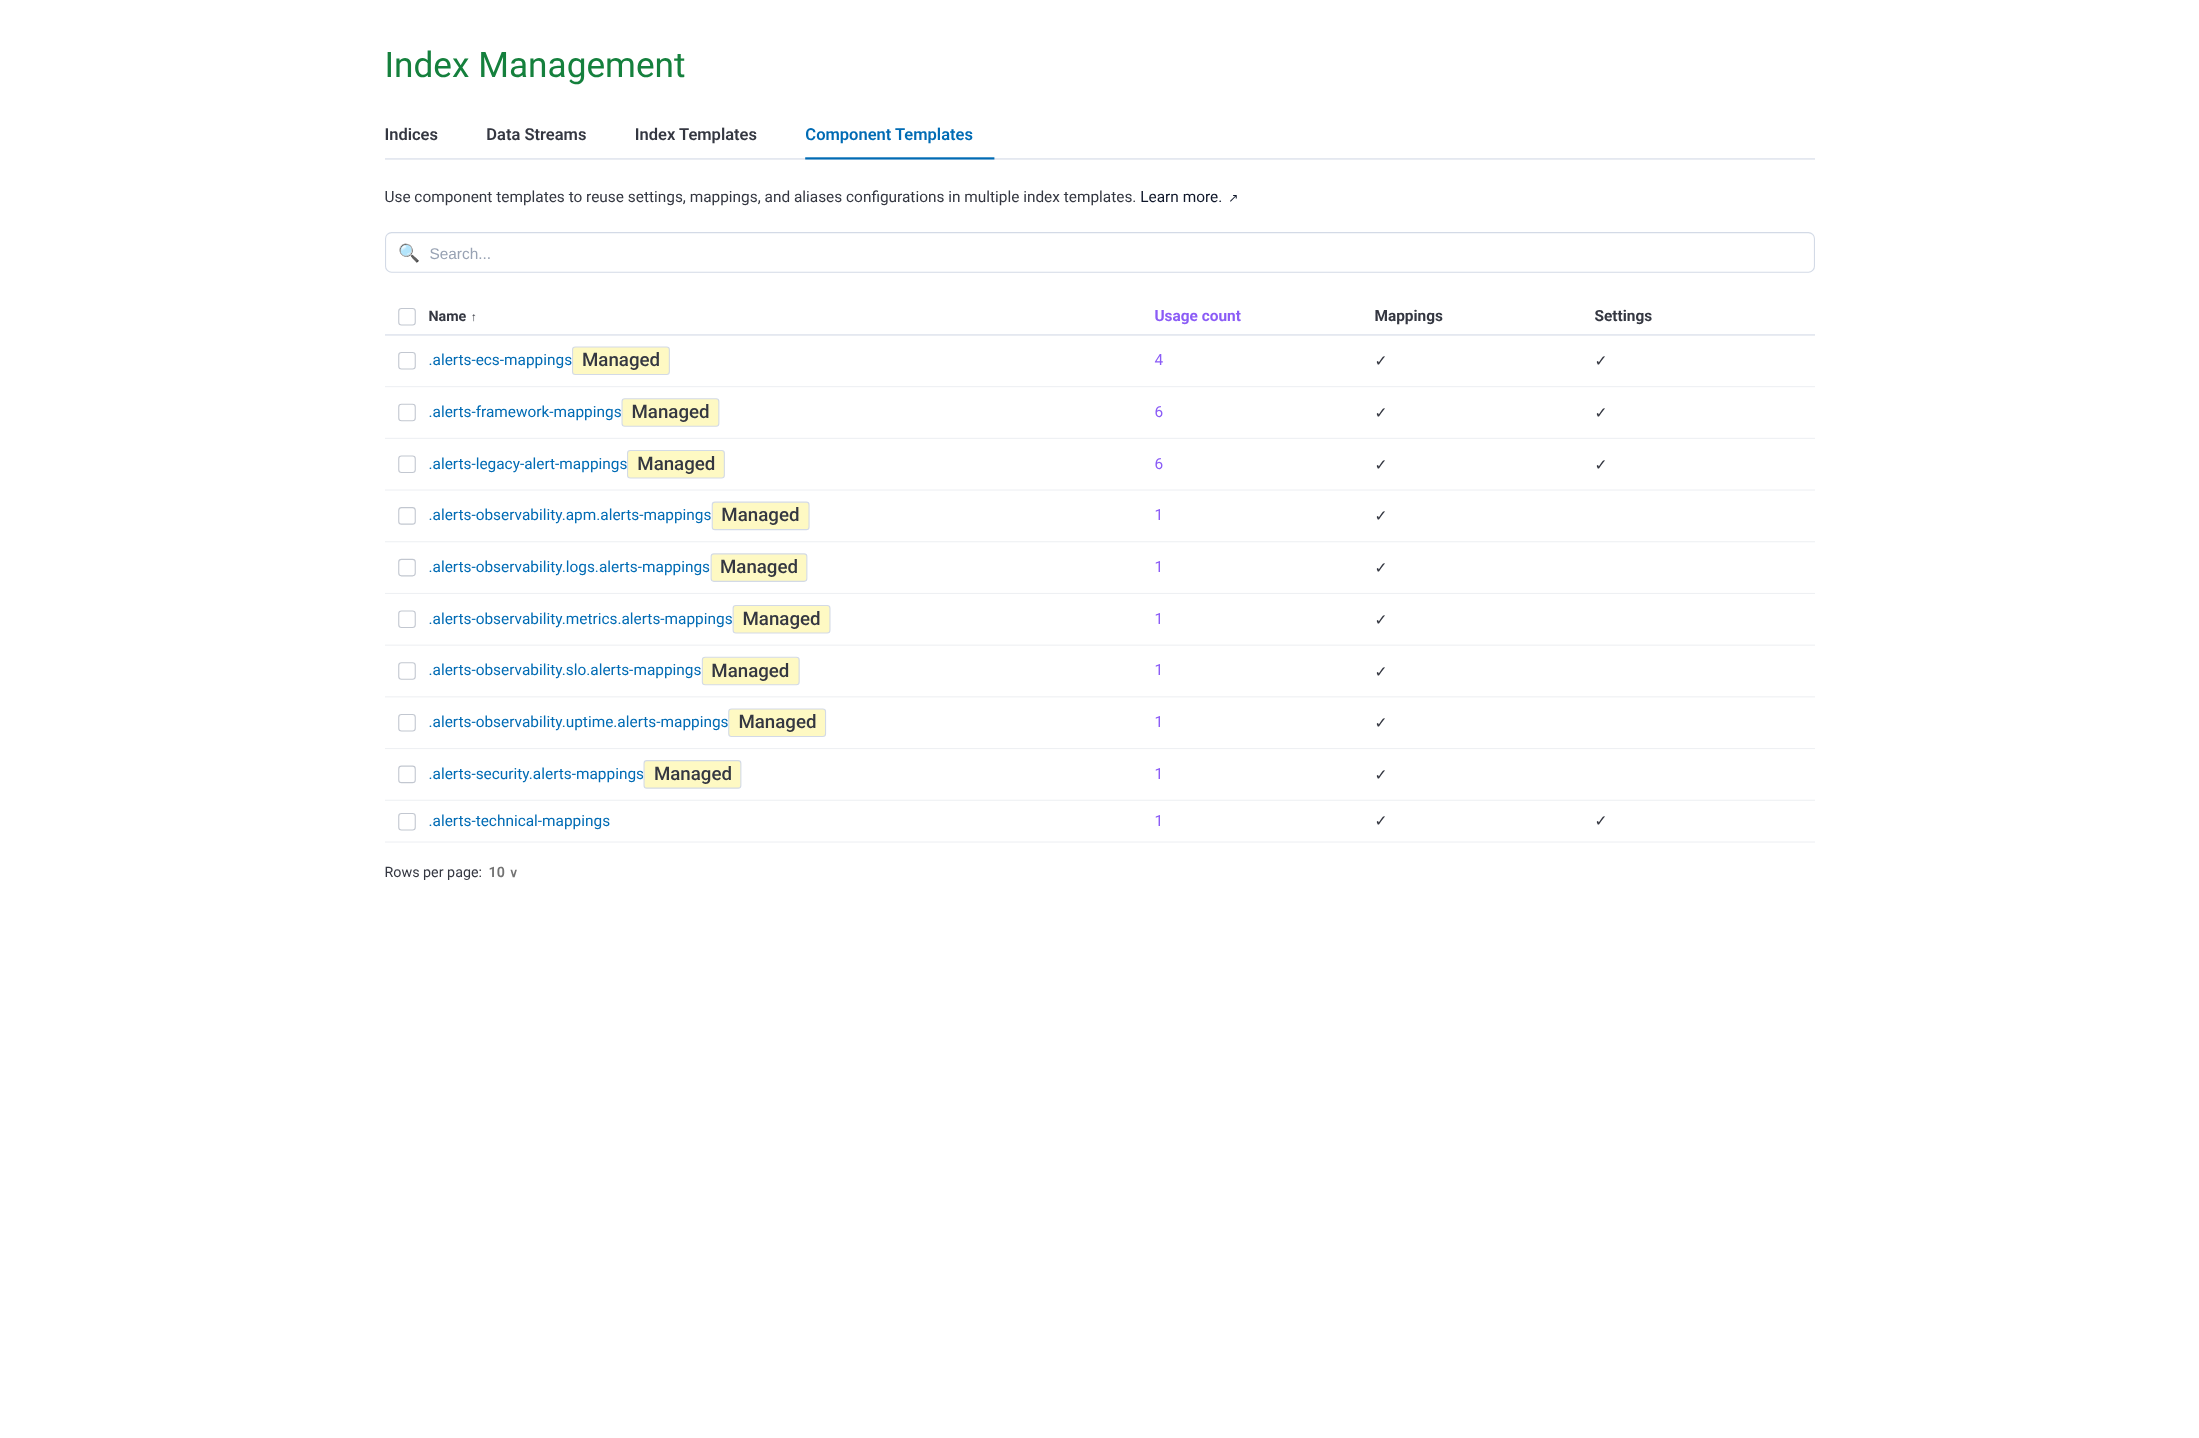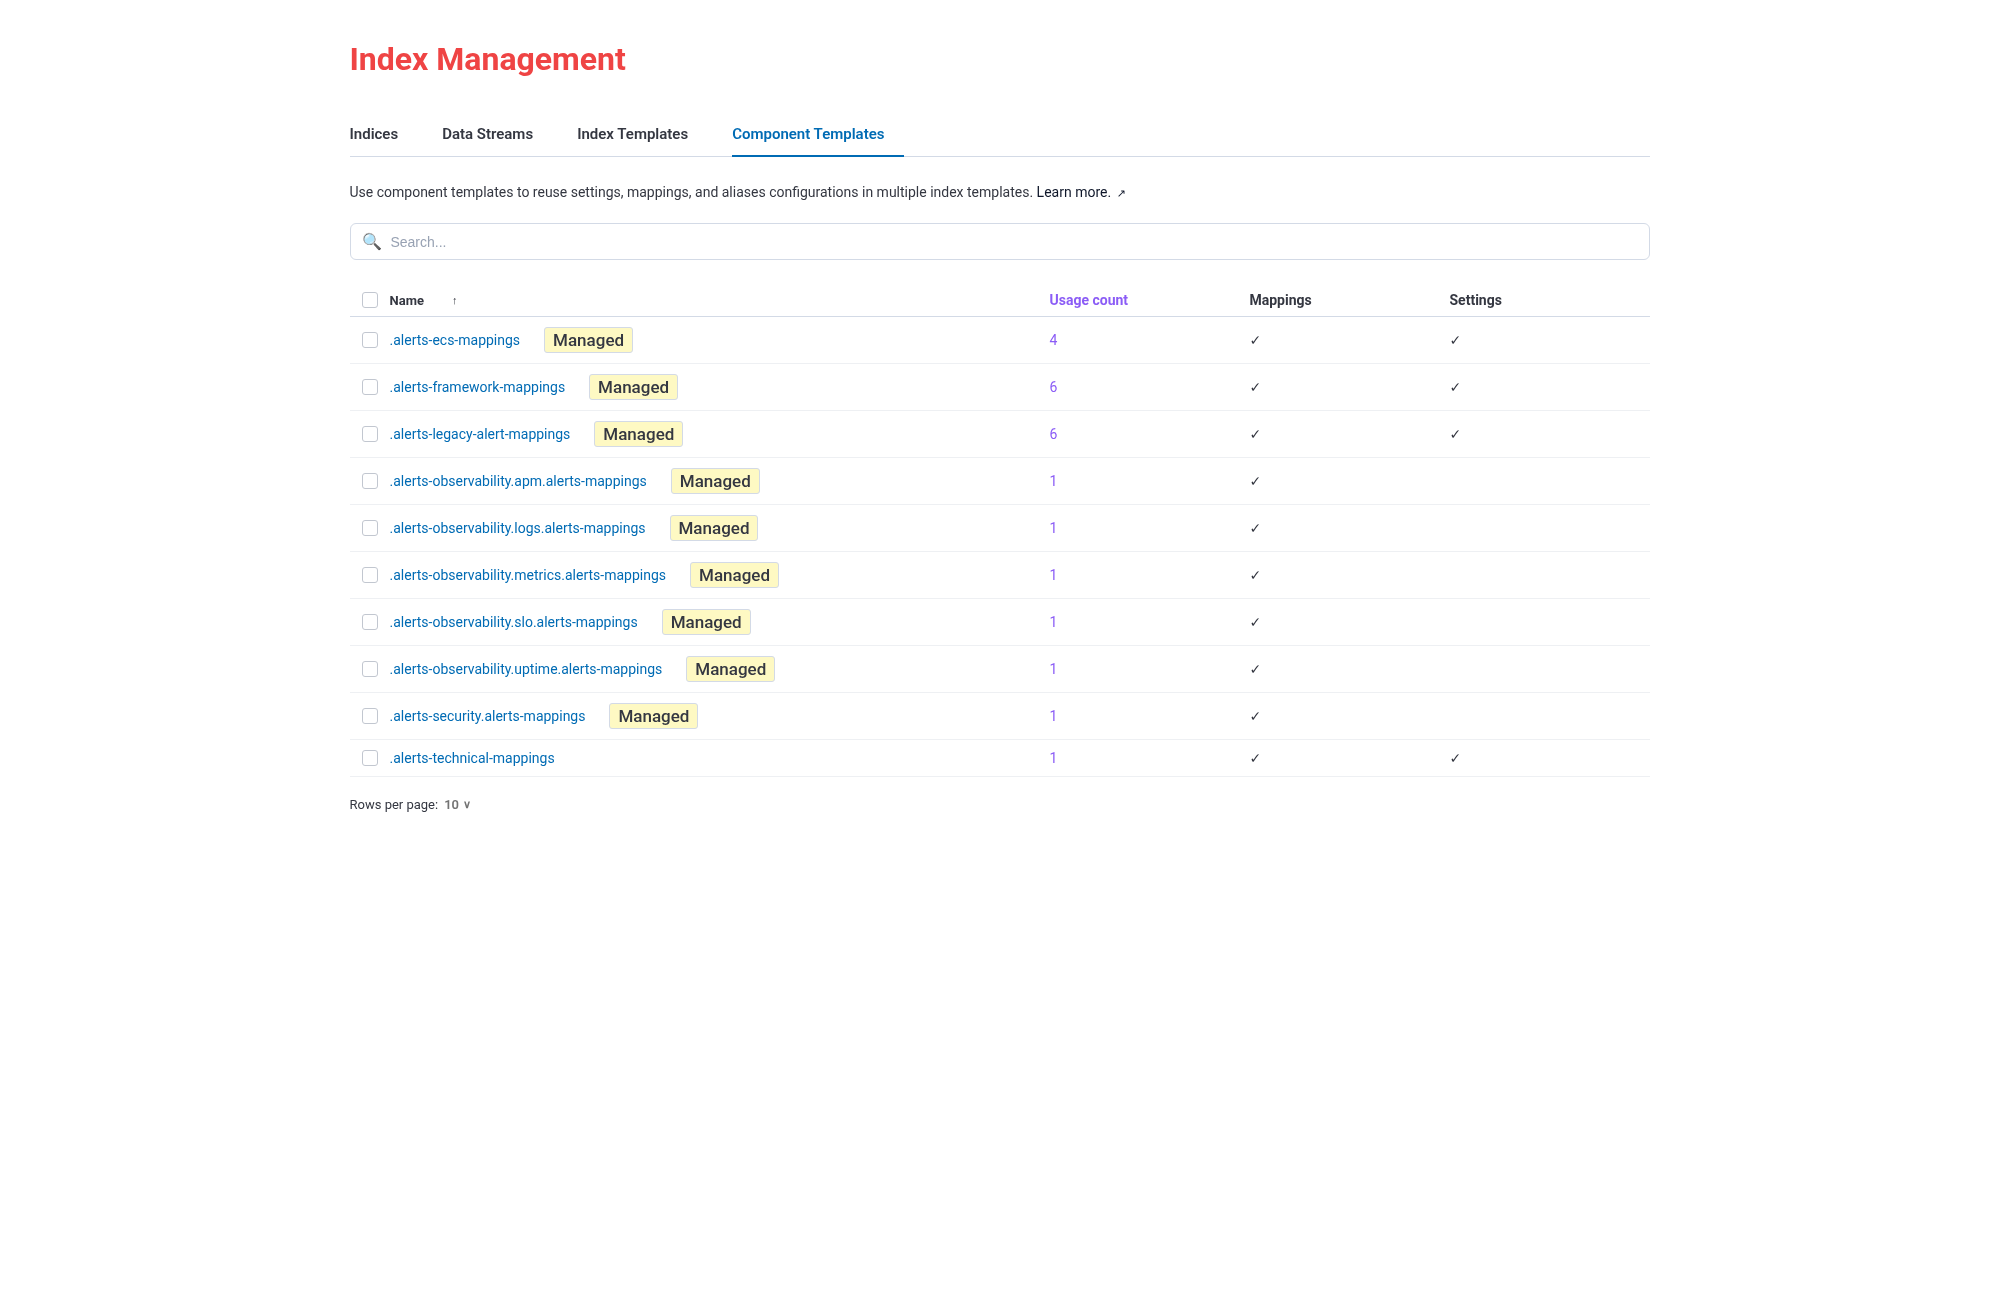"Index Management" .page-title { color: #ef4444 -> #15803d; font-weight: 700 -> 400; margin-bottom: 36px -> 24px }
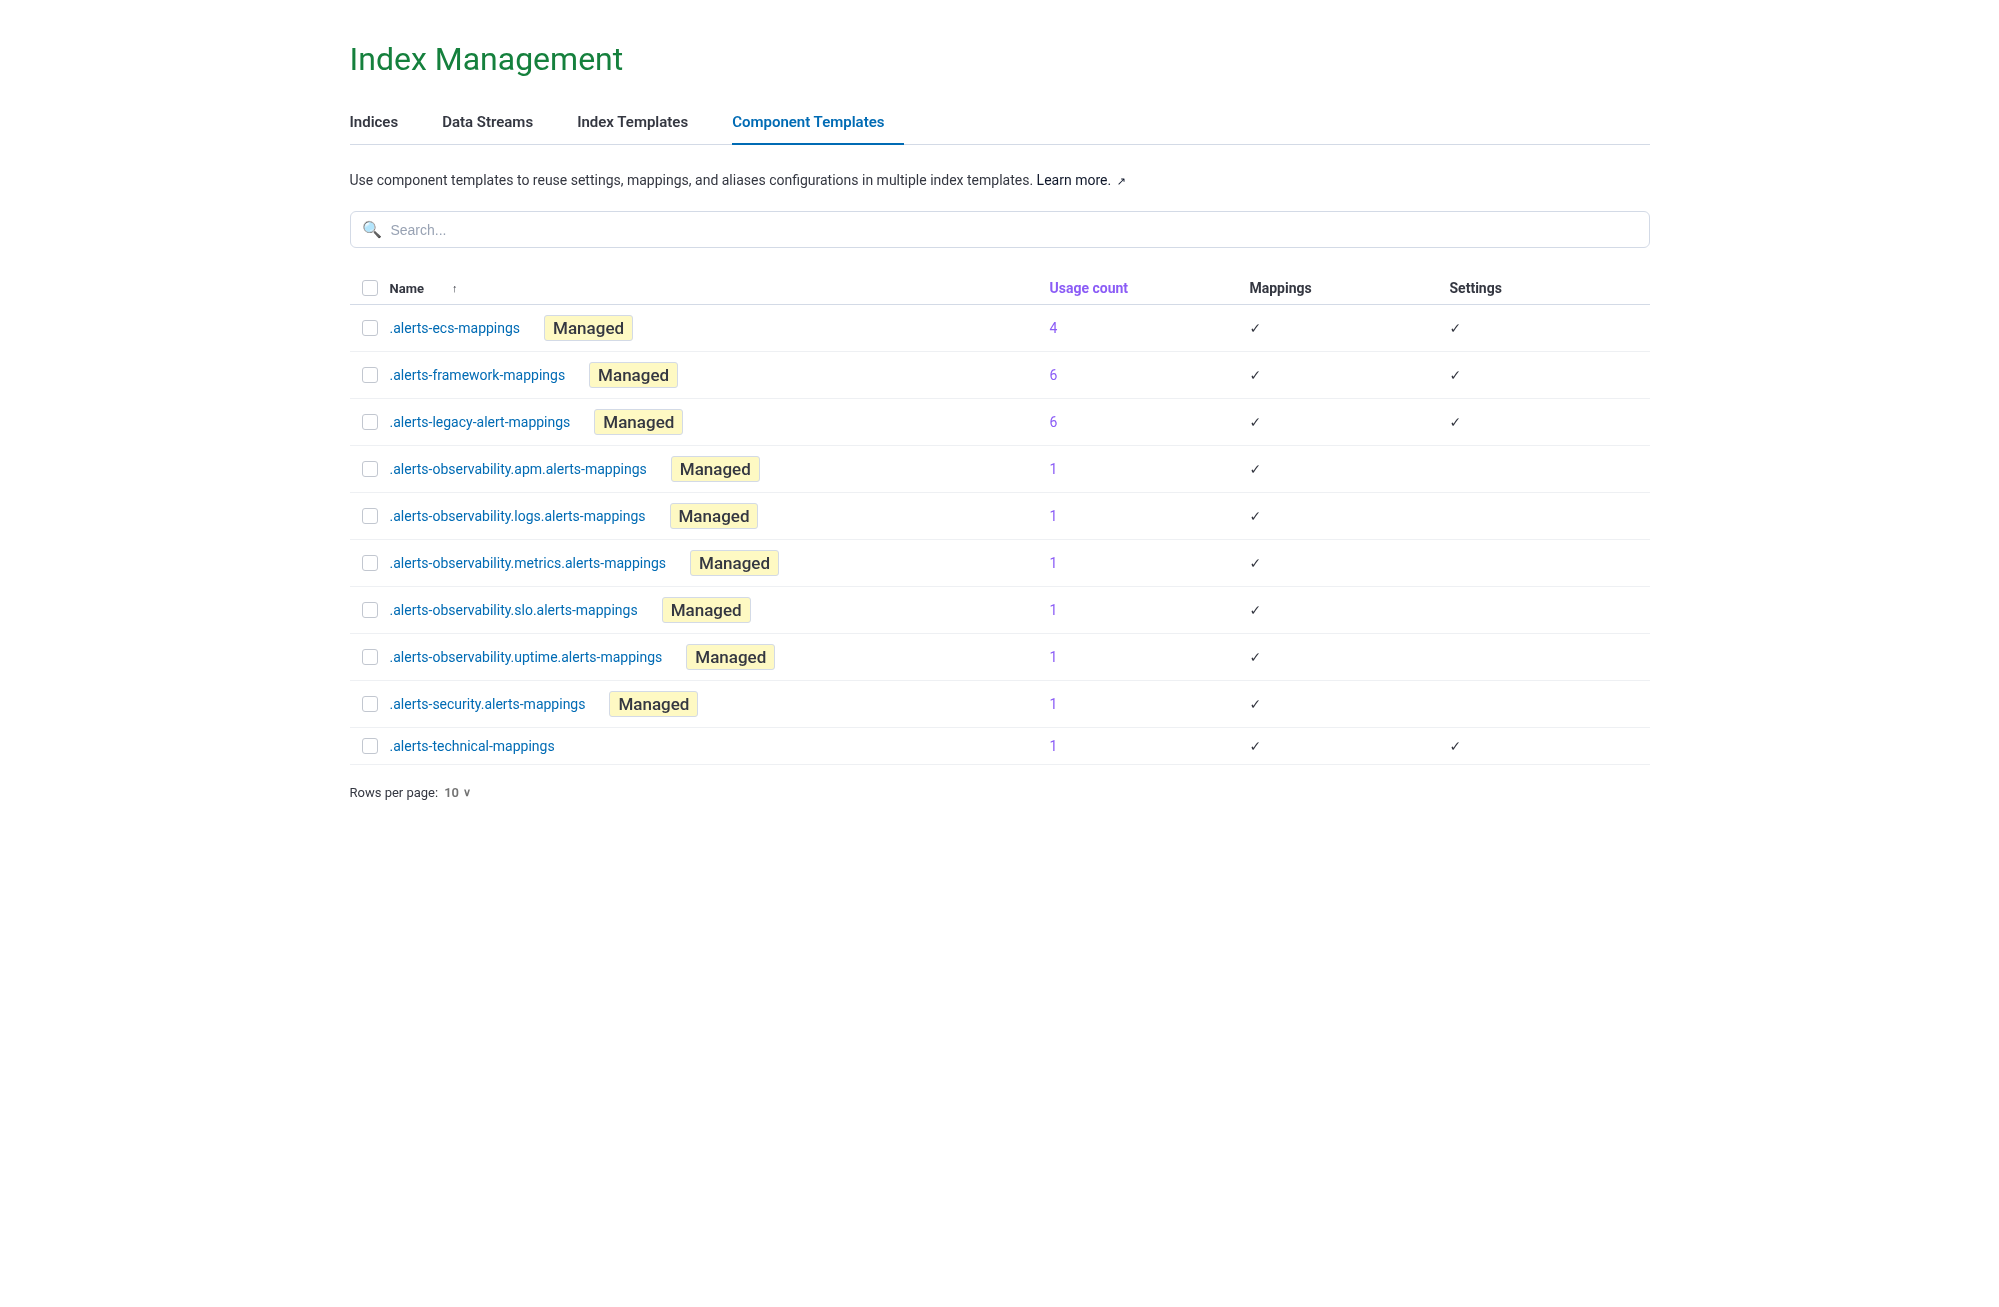"Name" .col-name { gap: 24px -> 0 }
